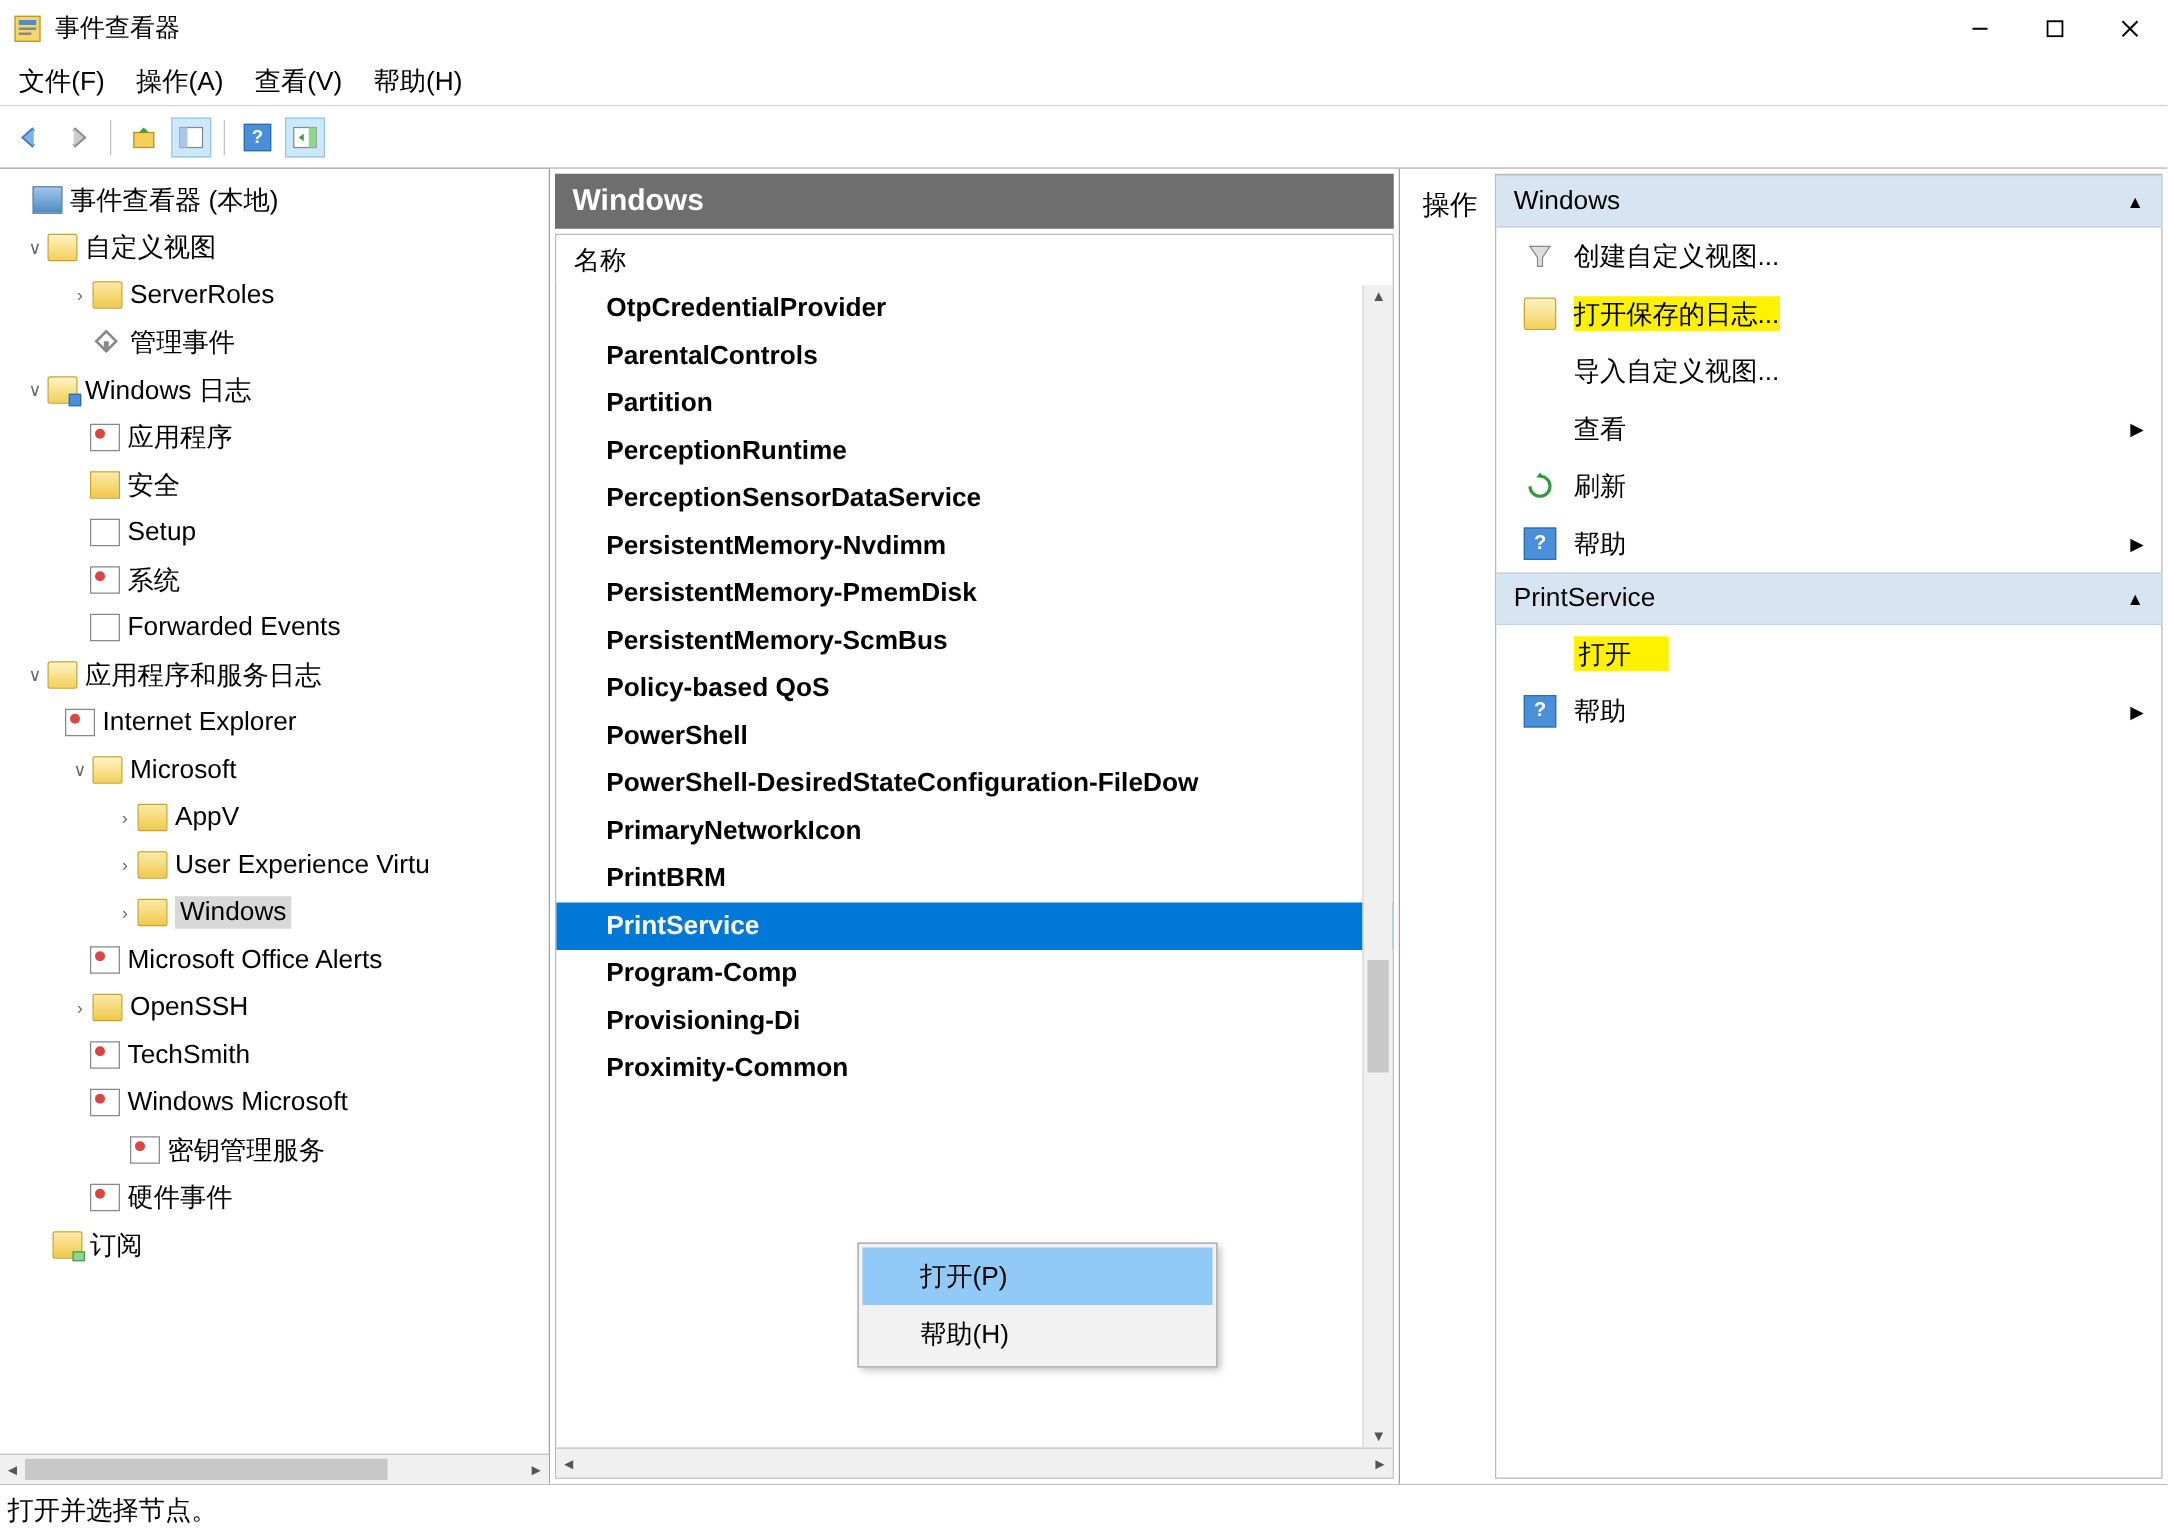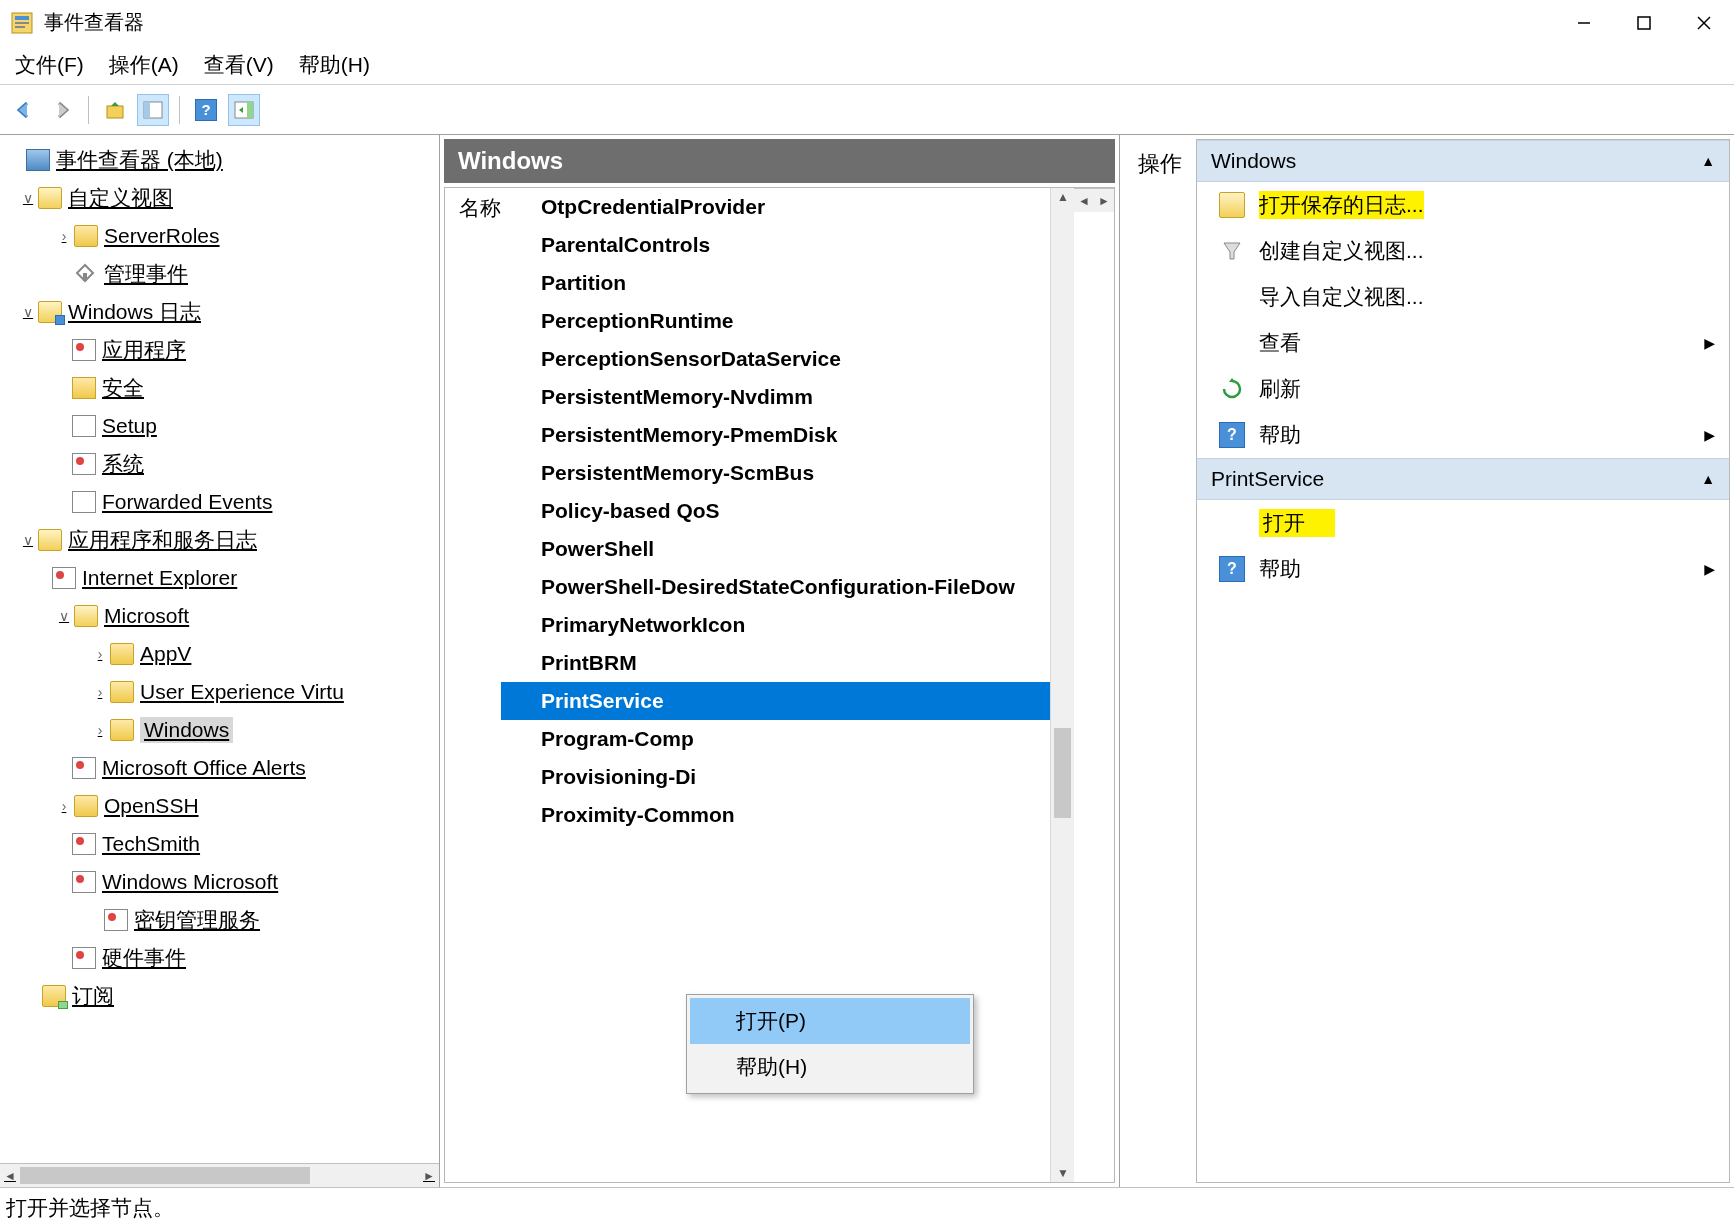"事件查看器 (本地)" .tree-panel { text-decoration: underline -> none }
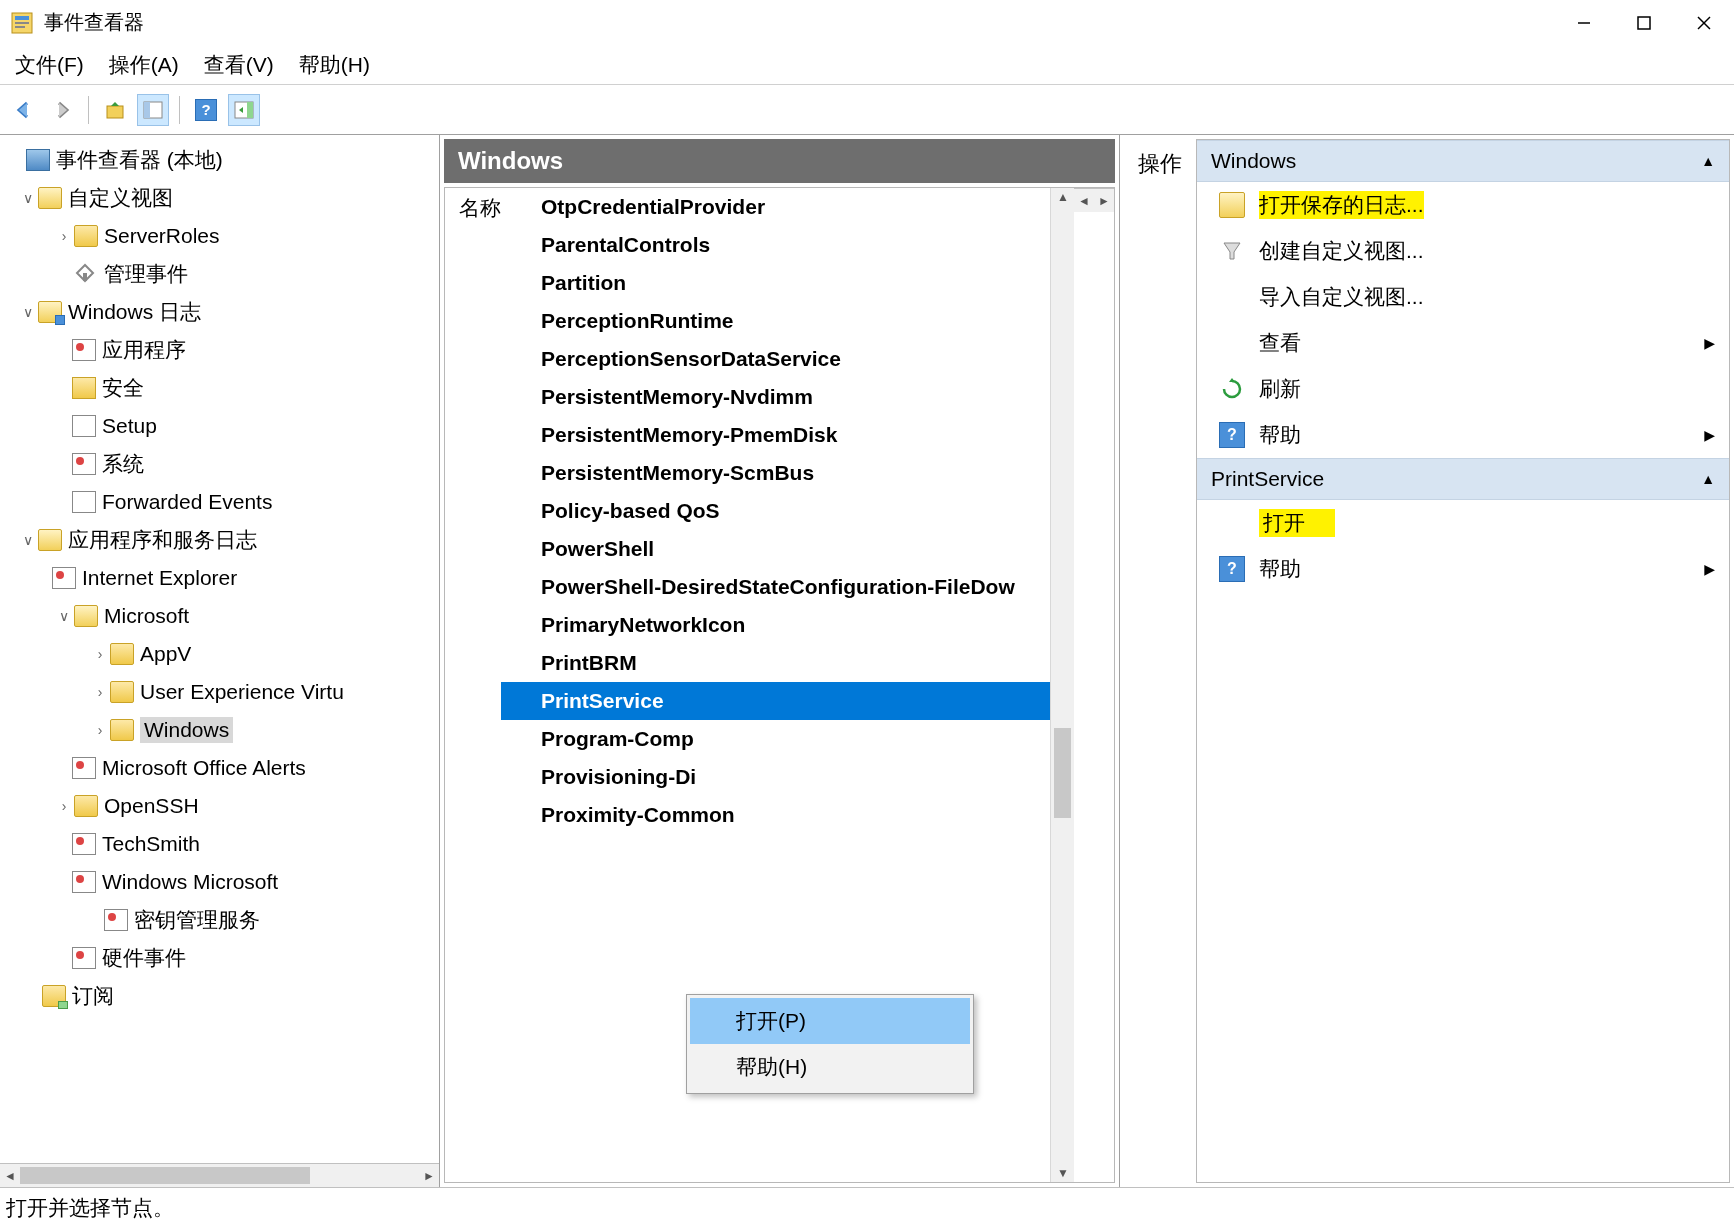"名称" .mid-inner { flex-direction: row -> column }
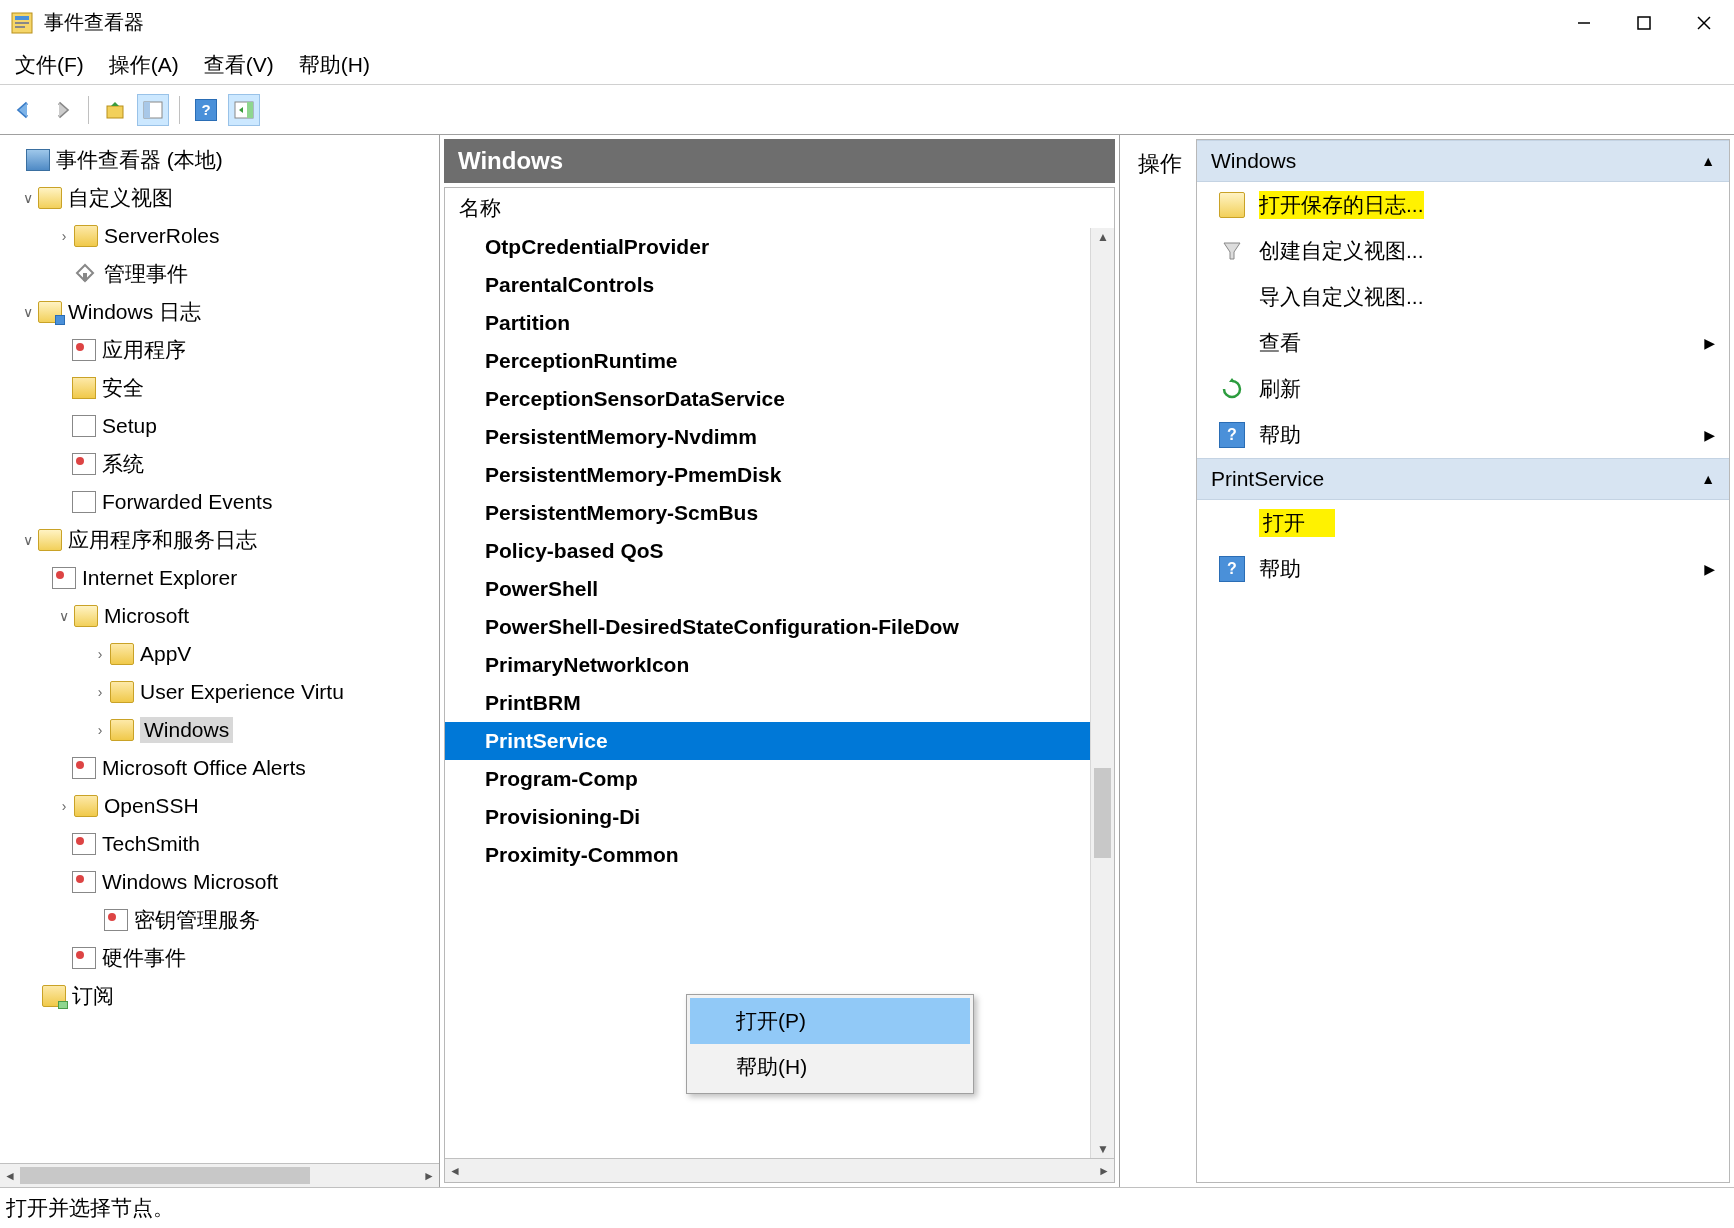"打开保存的日志..." div.action-row { order: before "创建自定义视图..." -> after "创建自定义视图..." }
